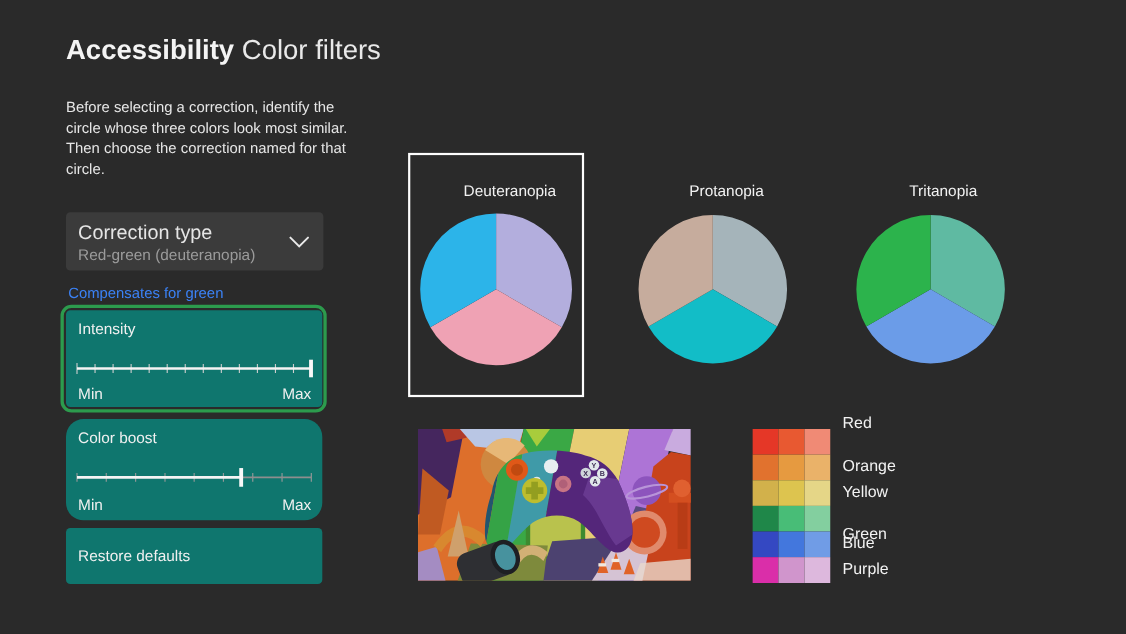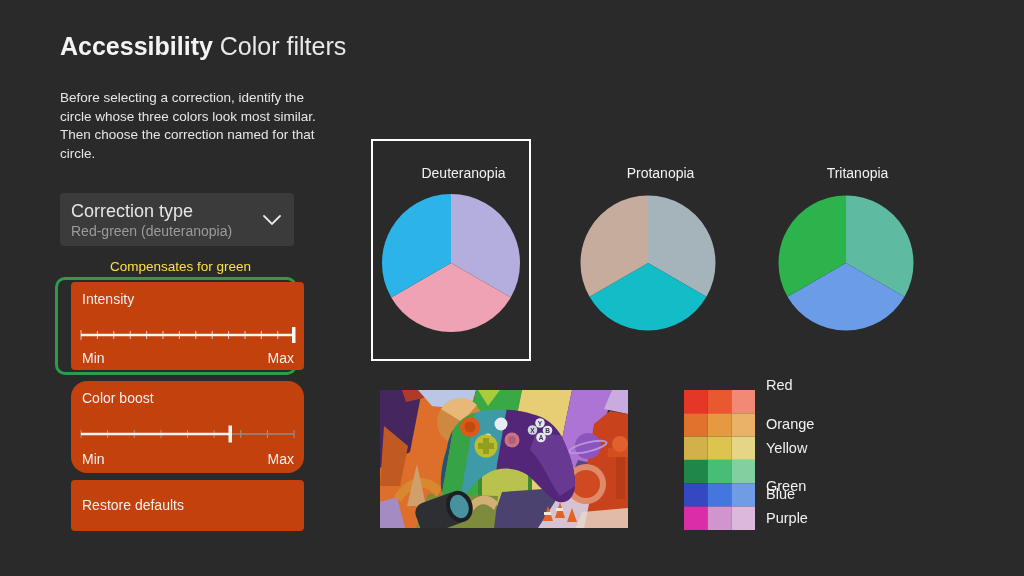"Compensates for green" .comp { color: #fde047 -> #3b82f6; margin-left: 48px -> none }
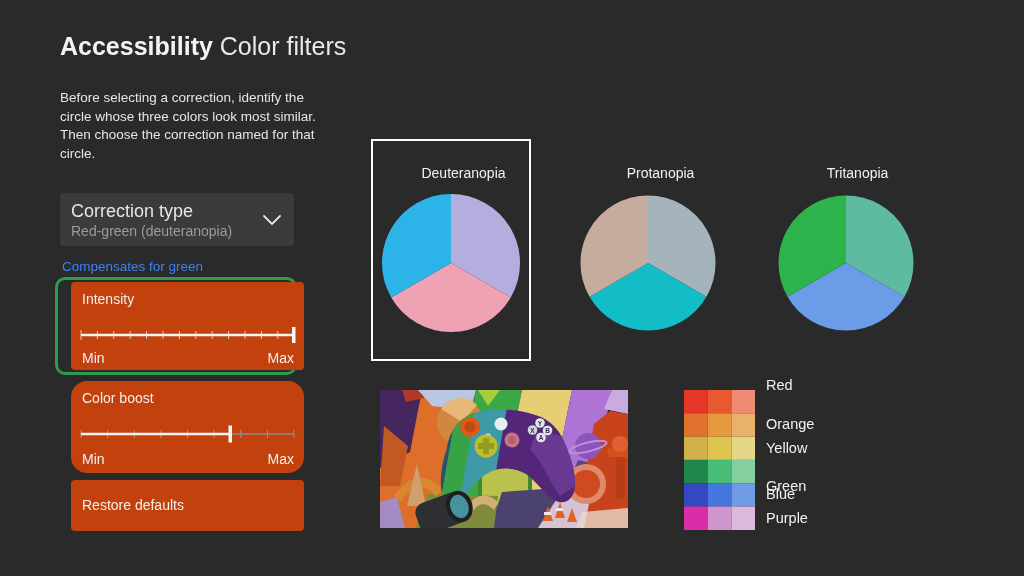"Intensity" .panel { background: #c2410c -> #0f766e; margin-left: 11px -> none }
